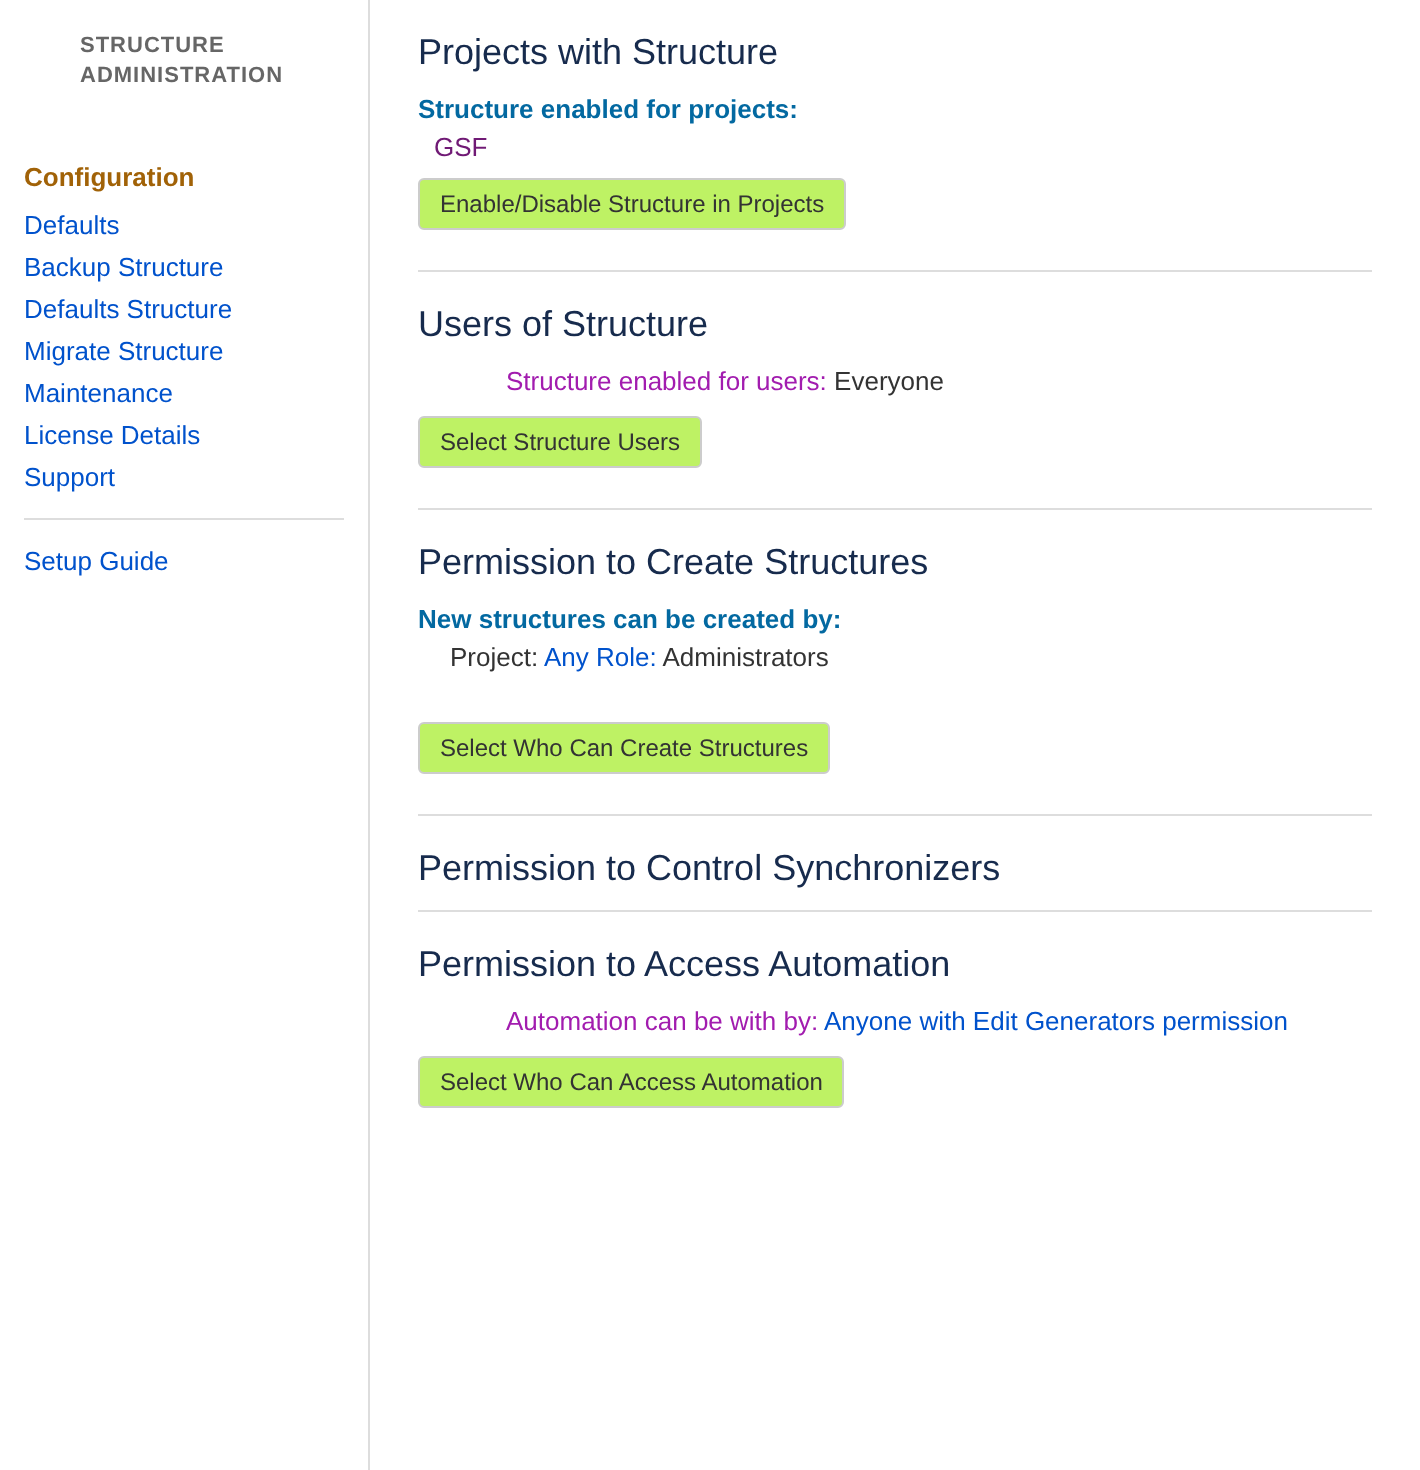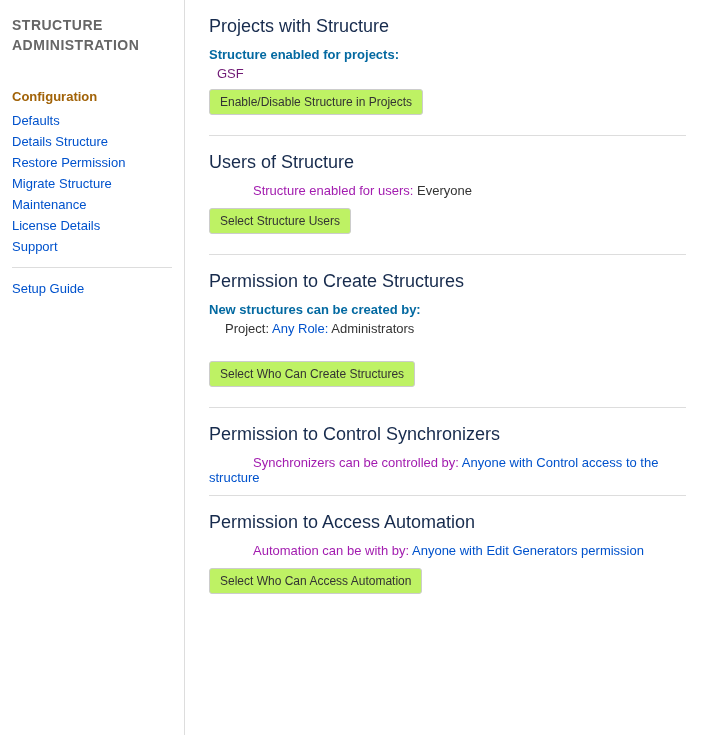"STRUCTURE" .sidebar-section-title { font-size: 14px -> 11px; margin-left: none -> 28px }
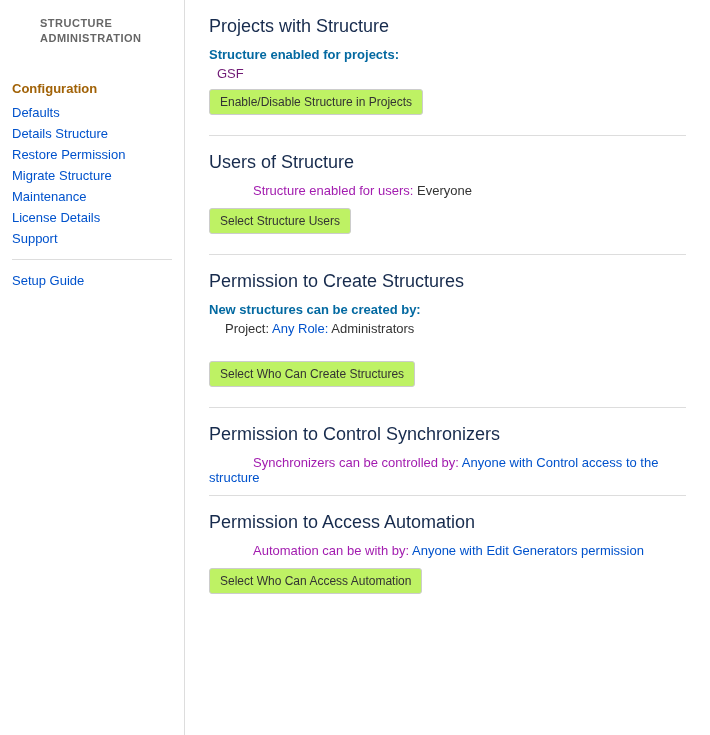"Details Structure" a.sidebar-link { text: Details -> Backup }
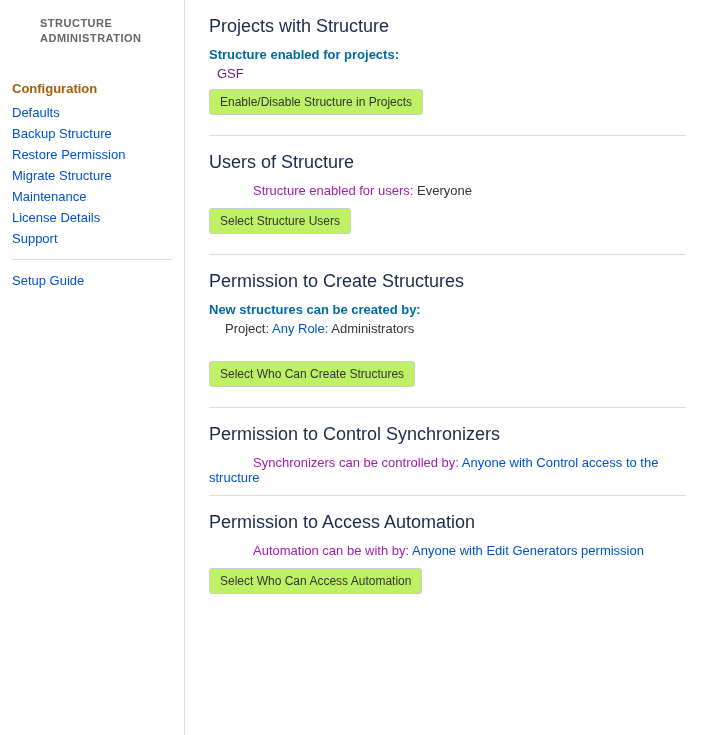"Restore Permission" a.sidebar-link { text: Restore Permission -> Defaults Structure }
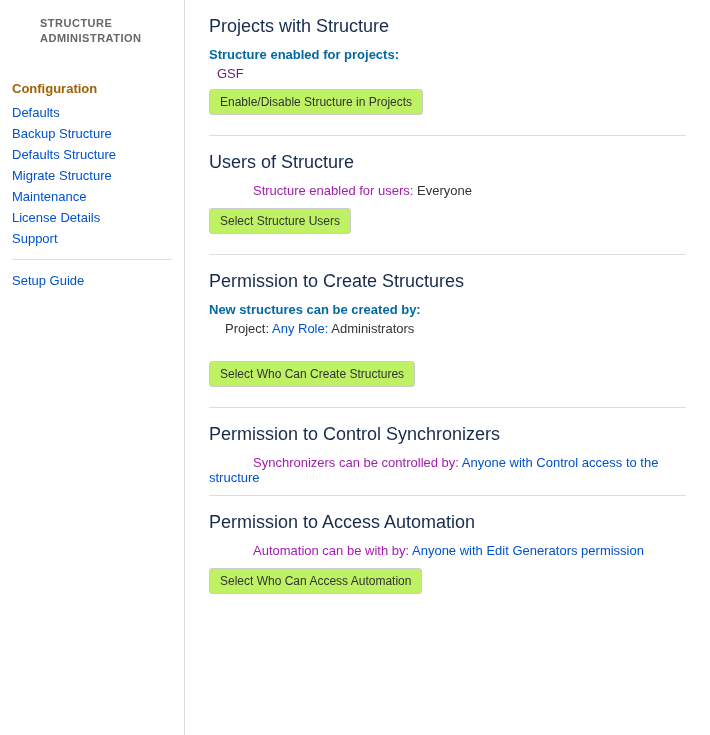"Synchronizers can be controlled by:" div.section-info { html: <div> <span>Synchronizers can be controlled by:</span> <span> <span>Anyone with Control access to the structure</span></span> </div> -> none }
